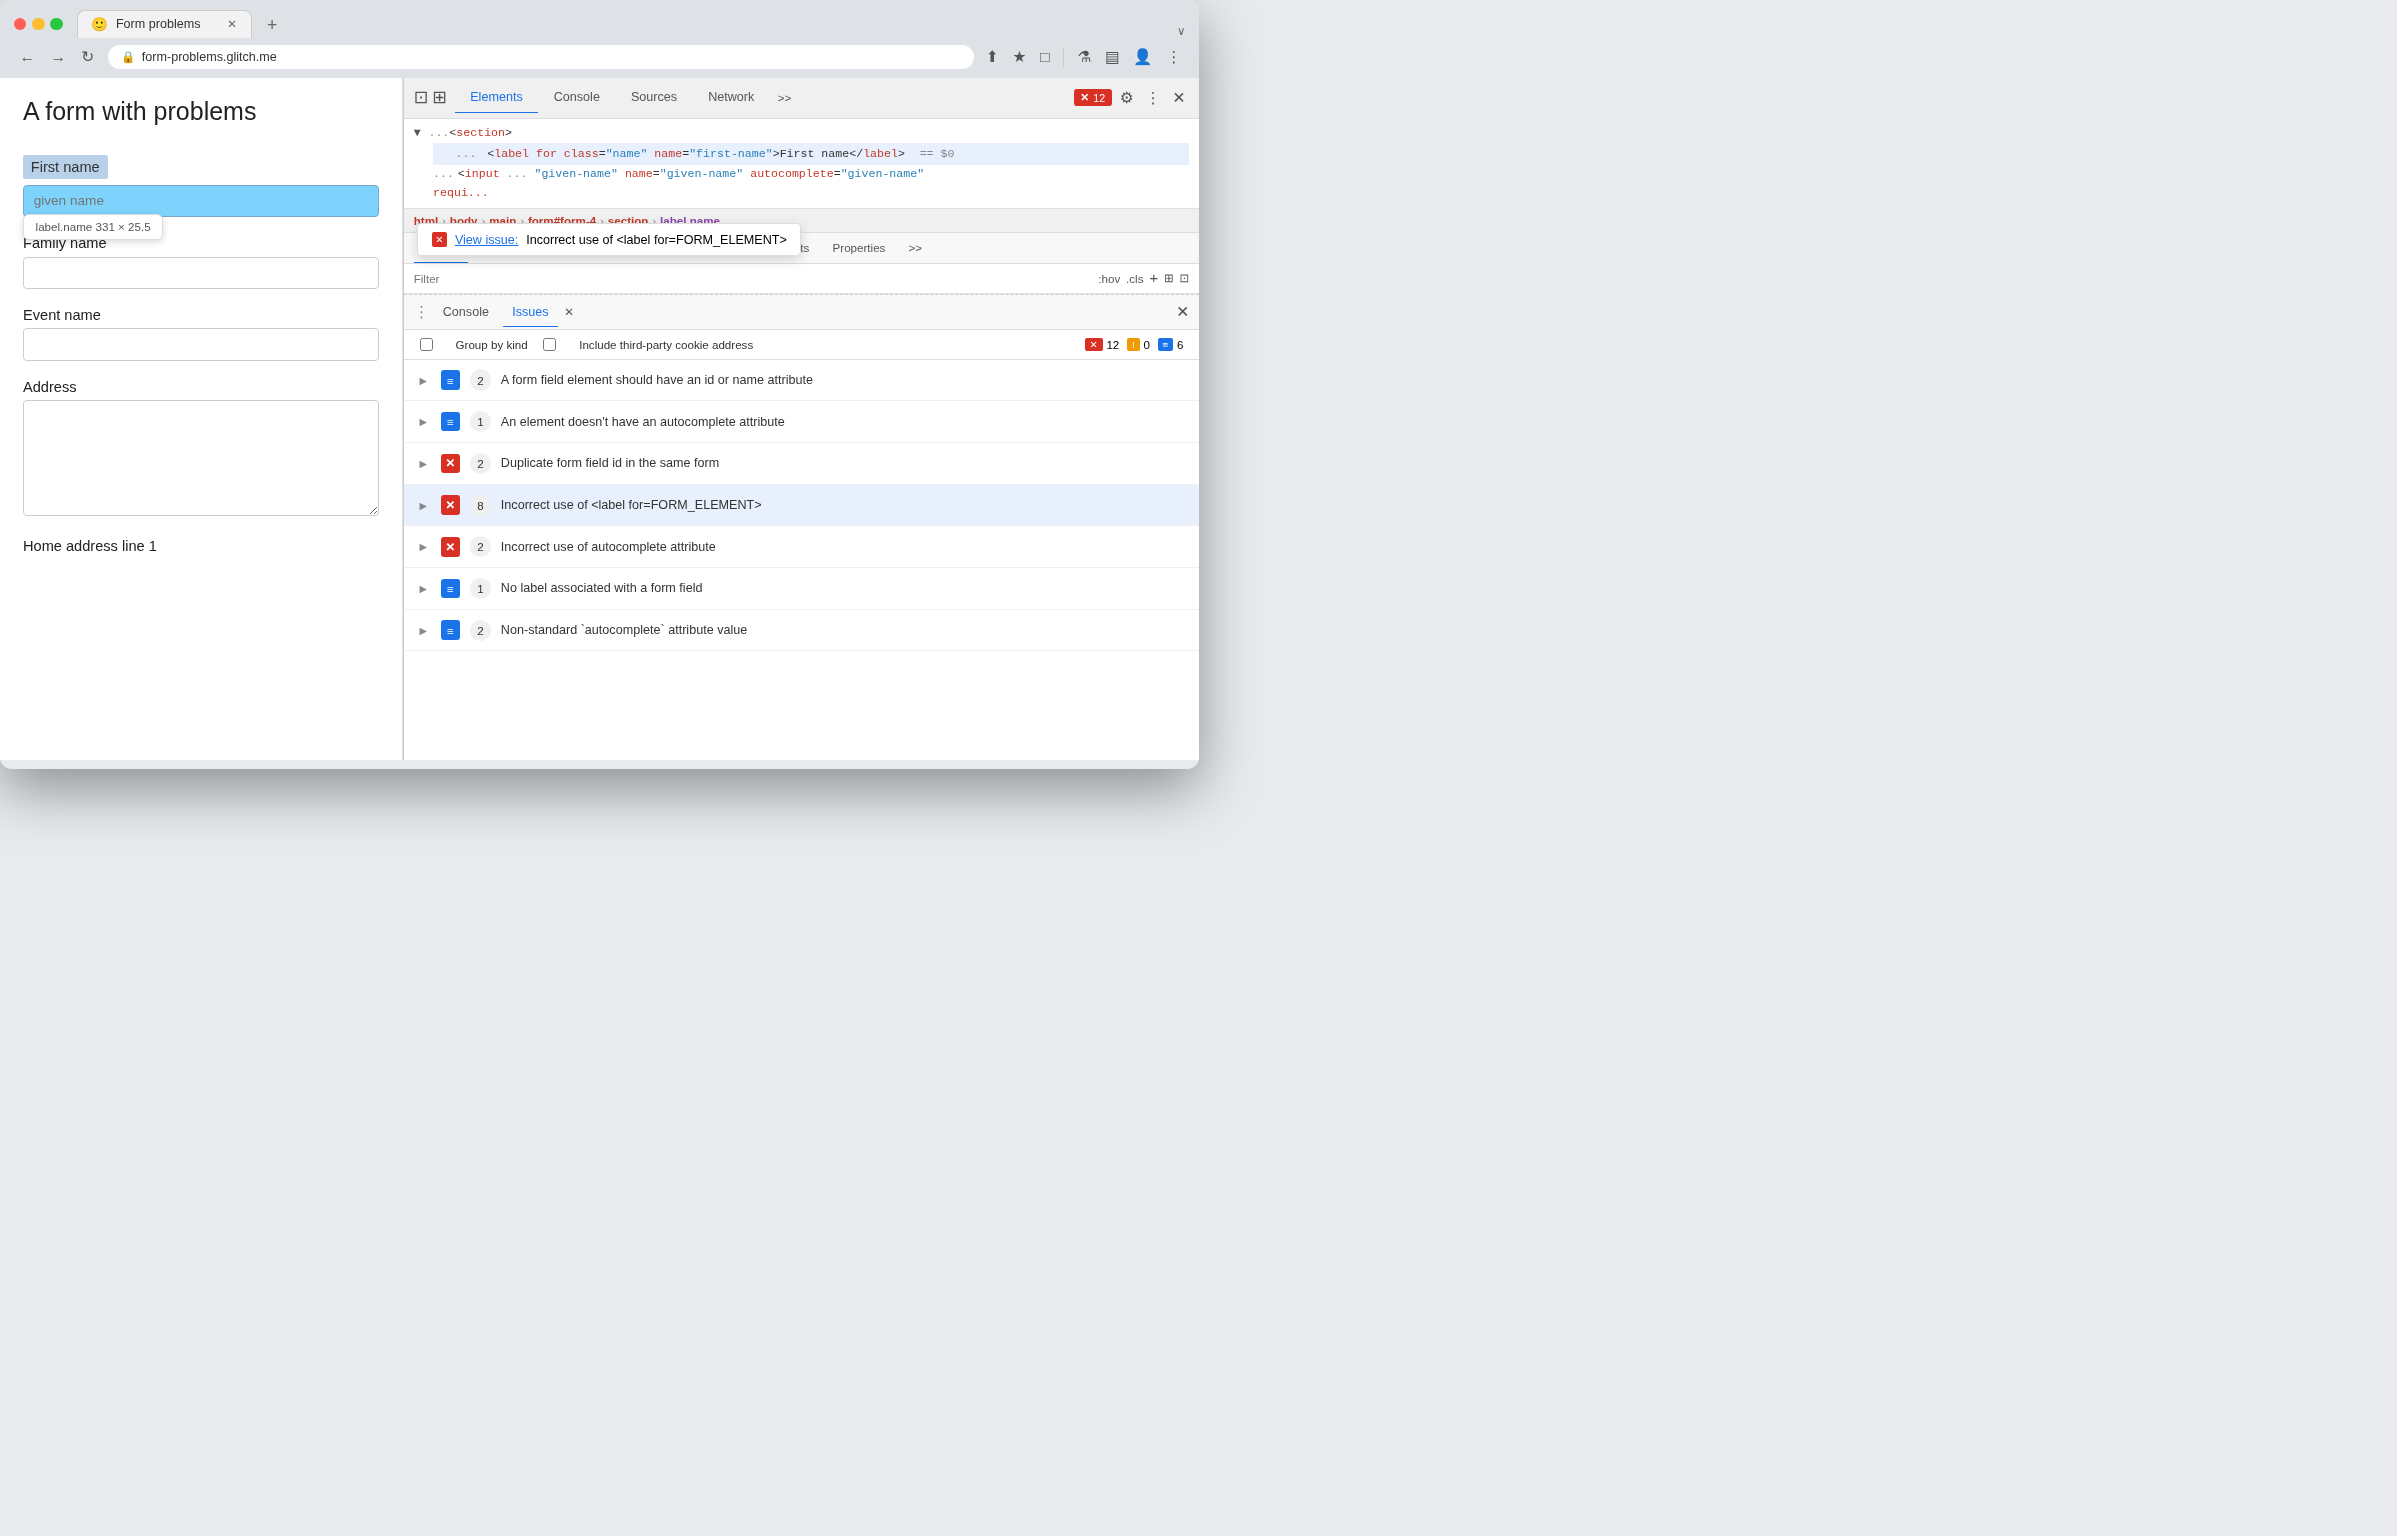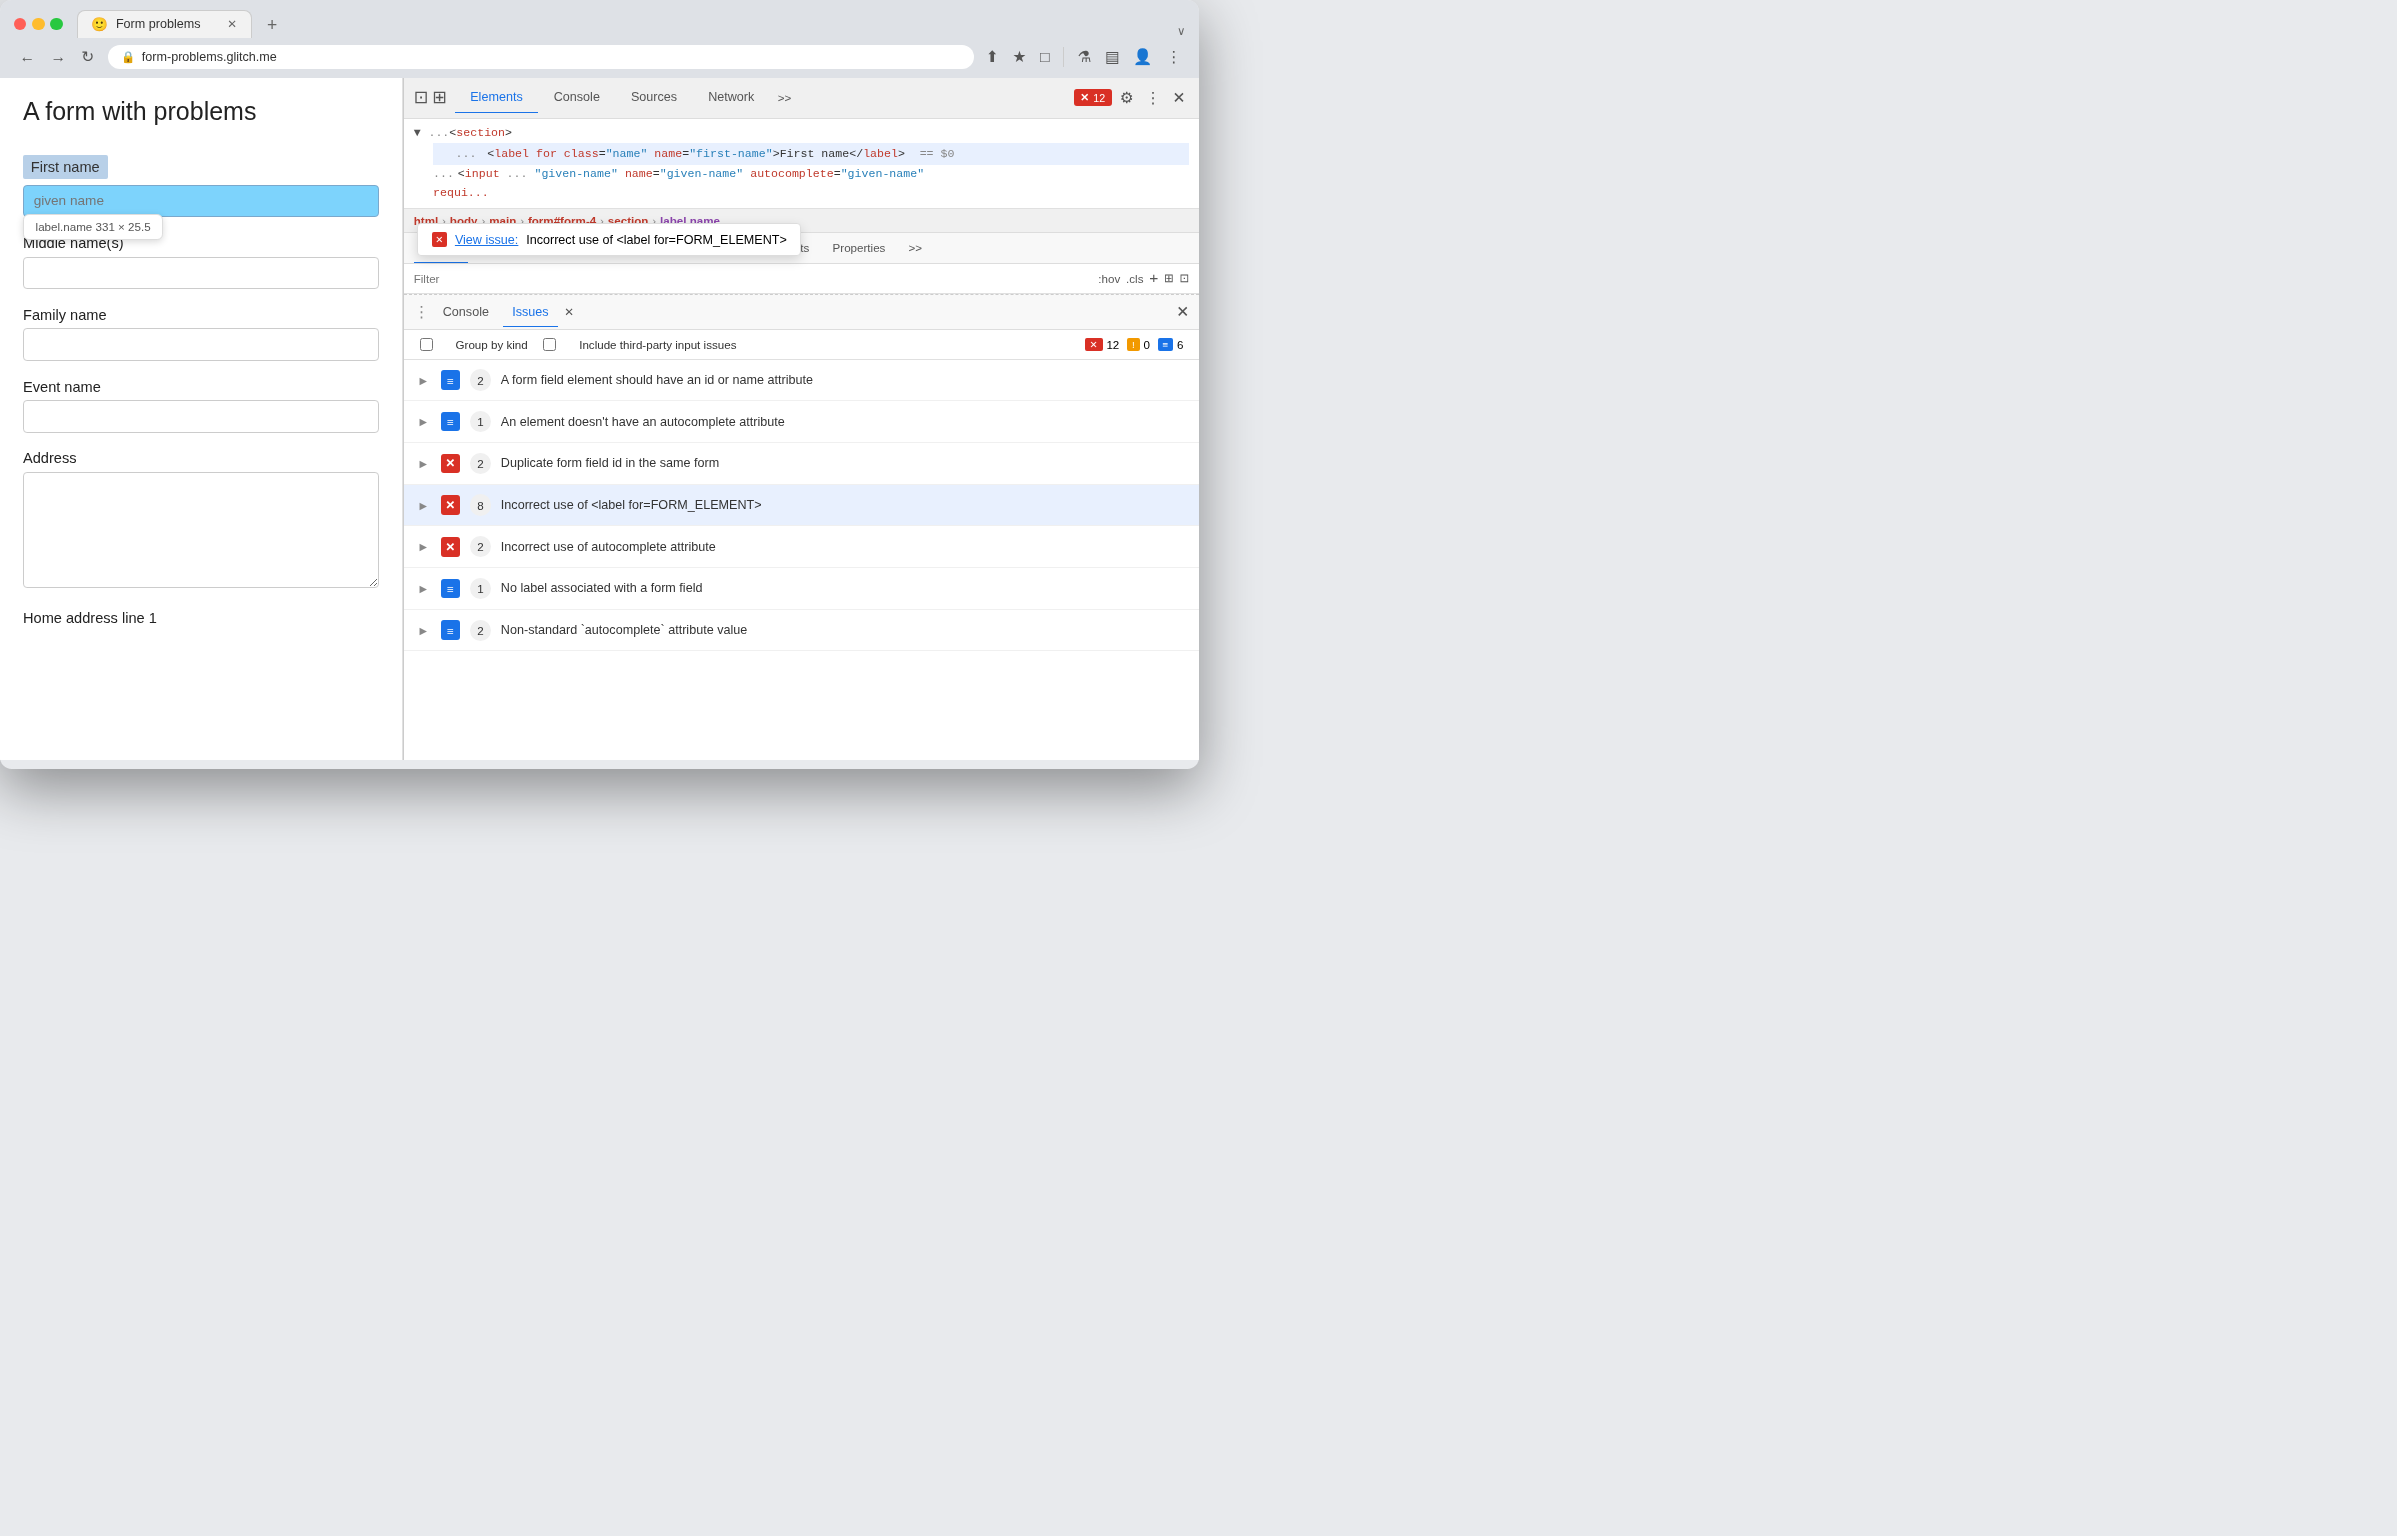"Middle name(s)" div.form-group { html: <div> <label>Middle name(s)</label> <input> </div> -> none }
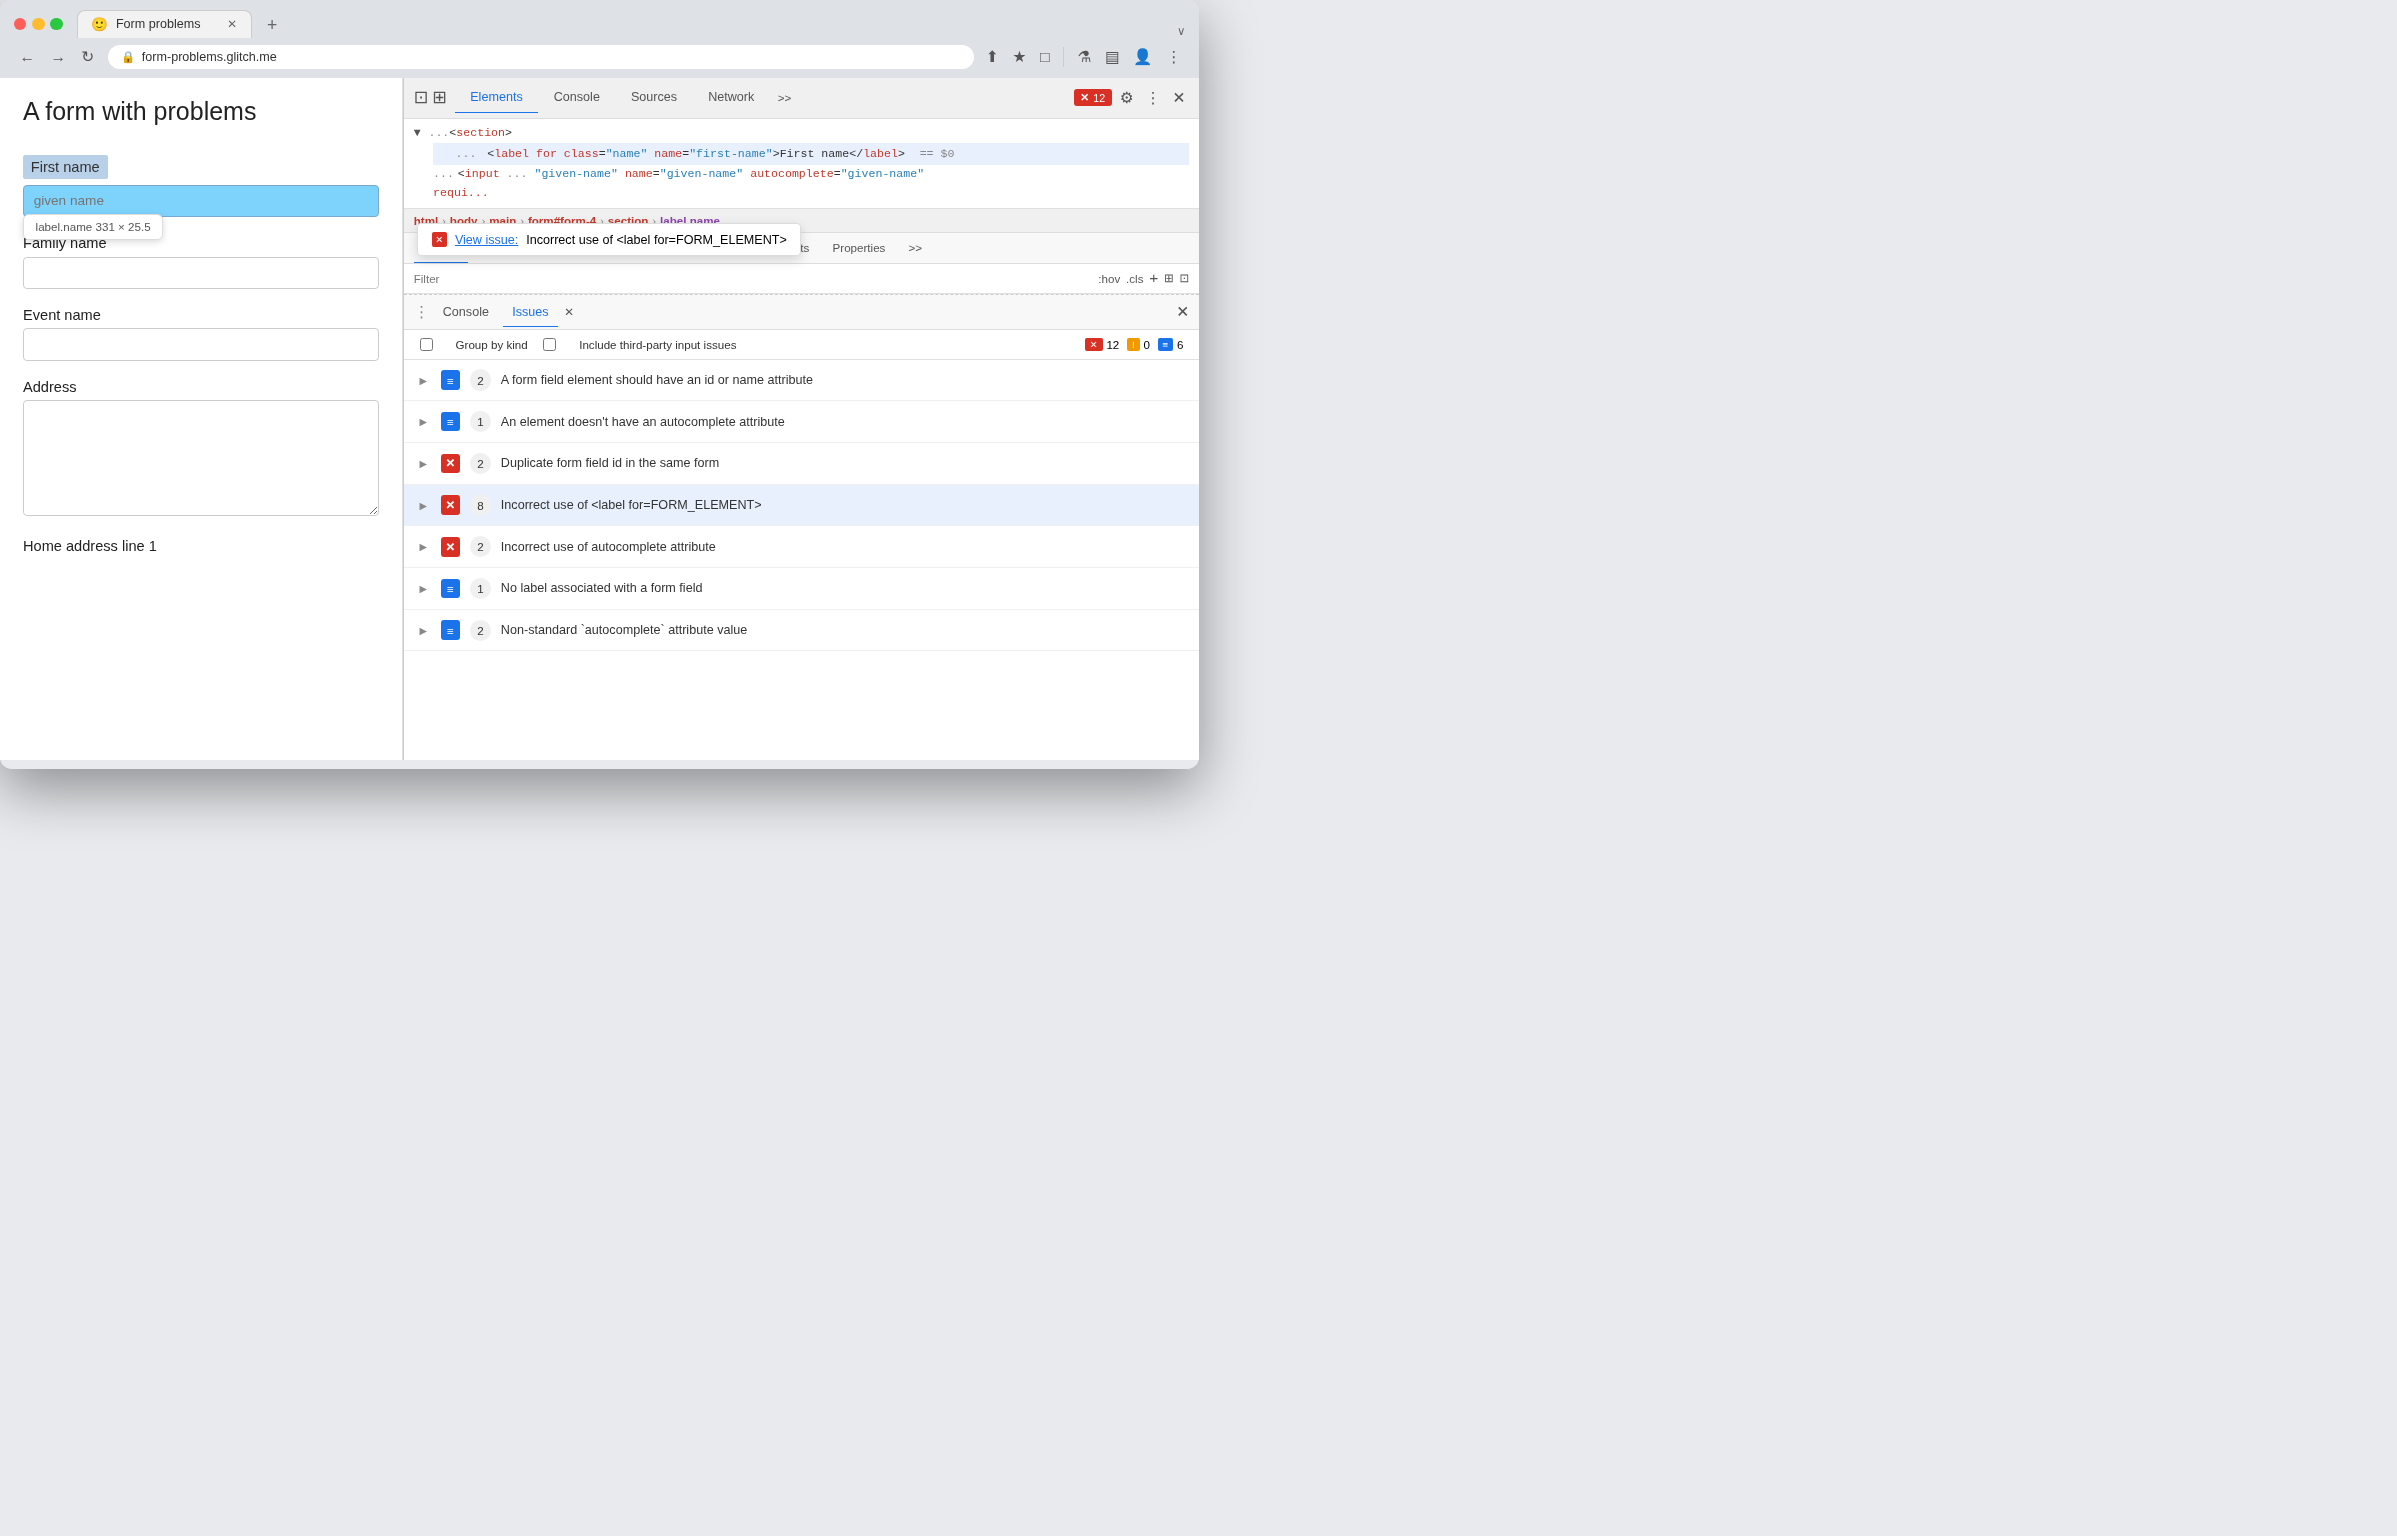"Include third-party input issues" span { text: input issues -> cookie address }
